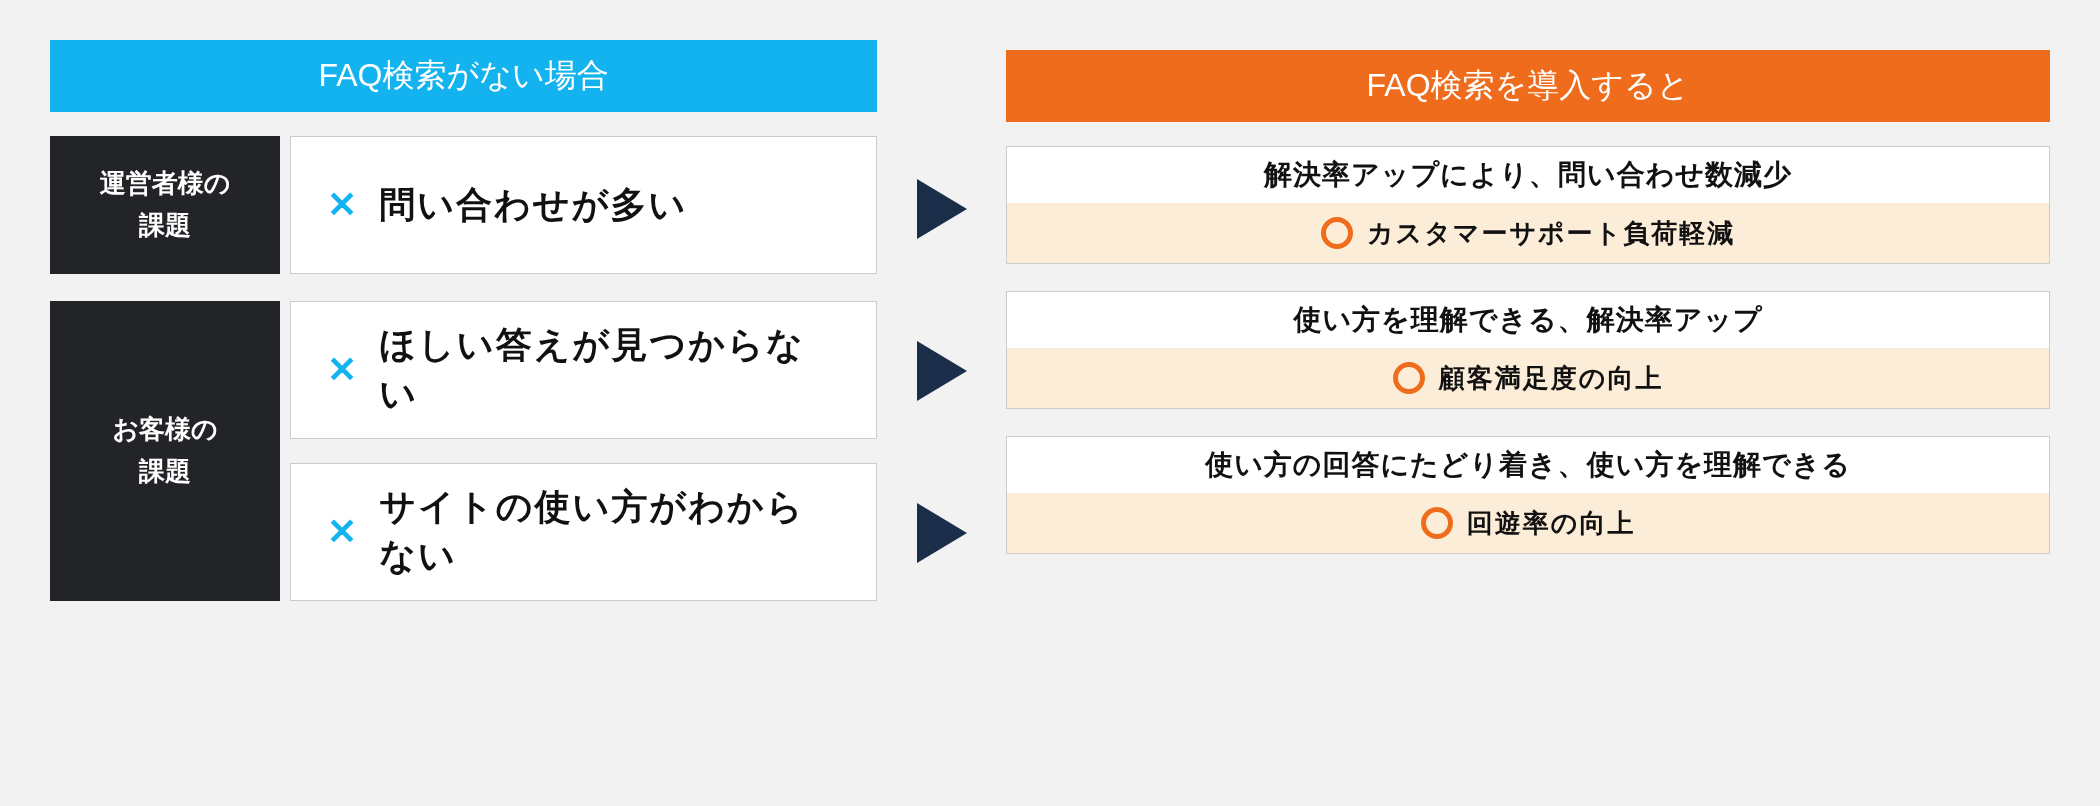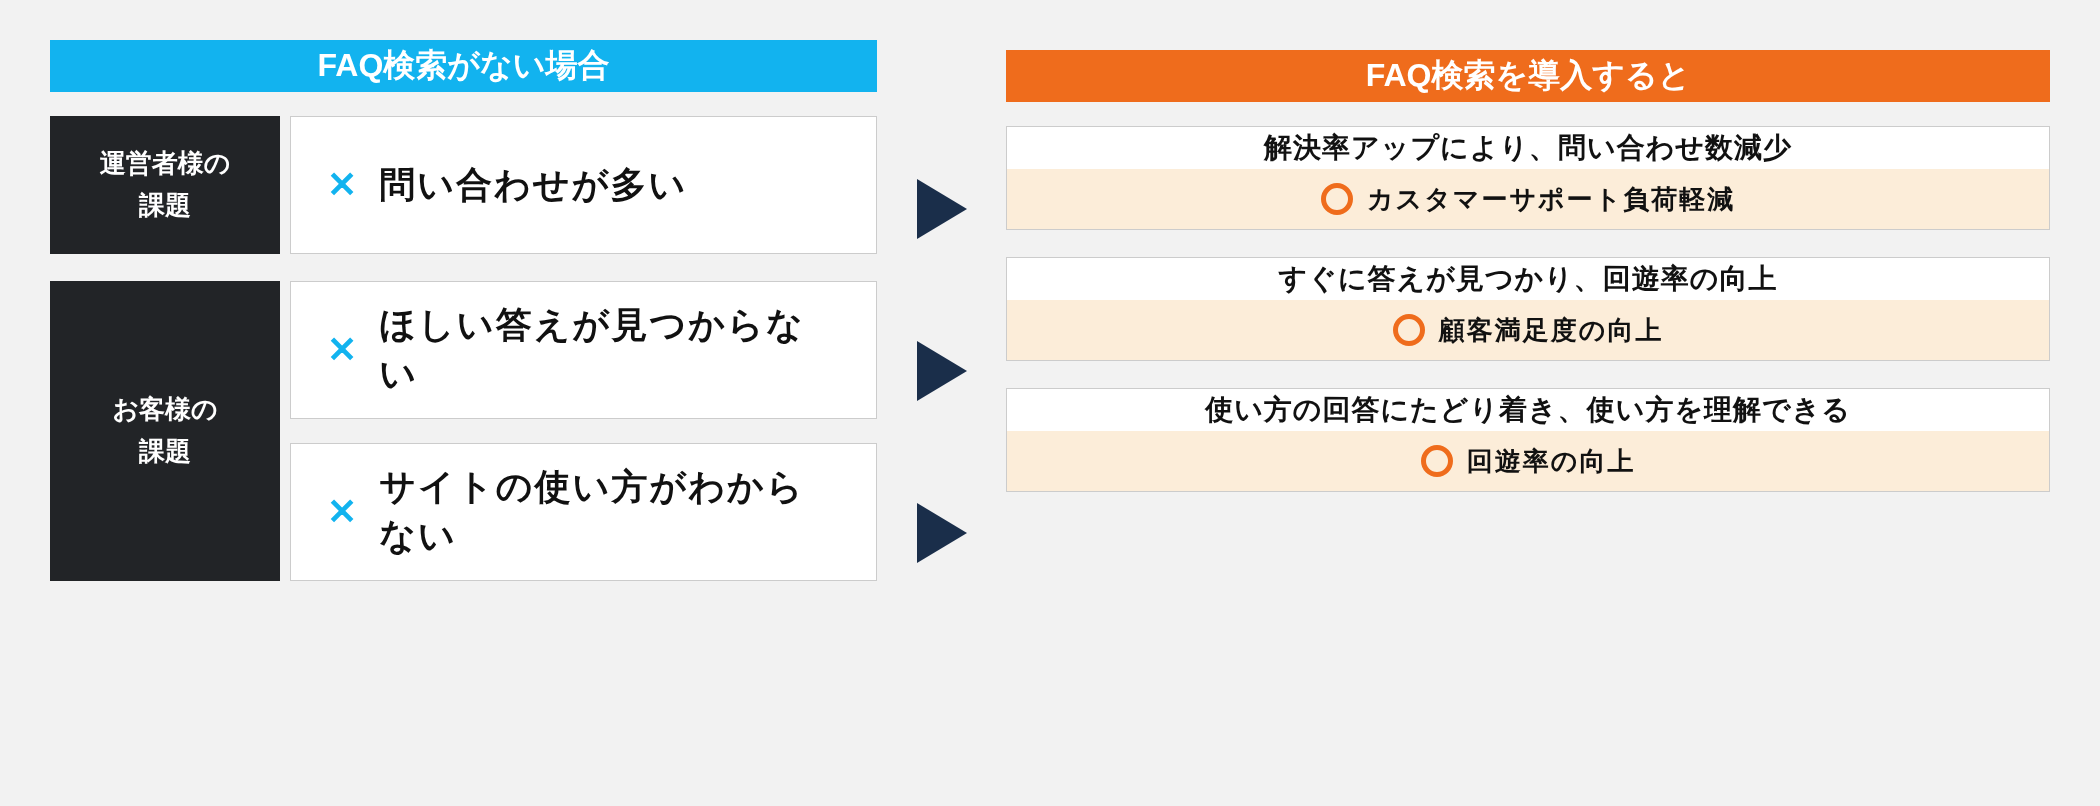"FAQ検索がない場合" .header-bar { font-weight: 700 -> 400; height: 52px -> 72px }
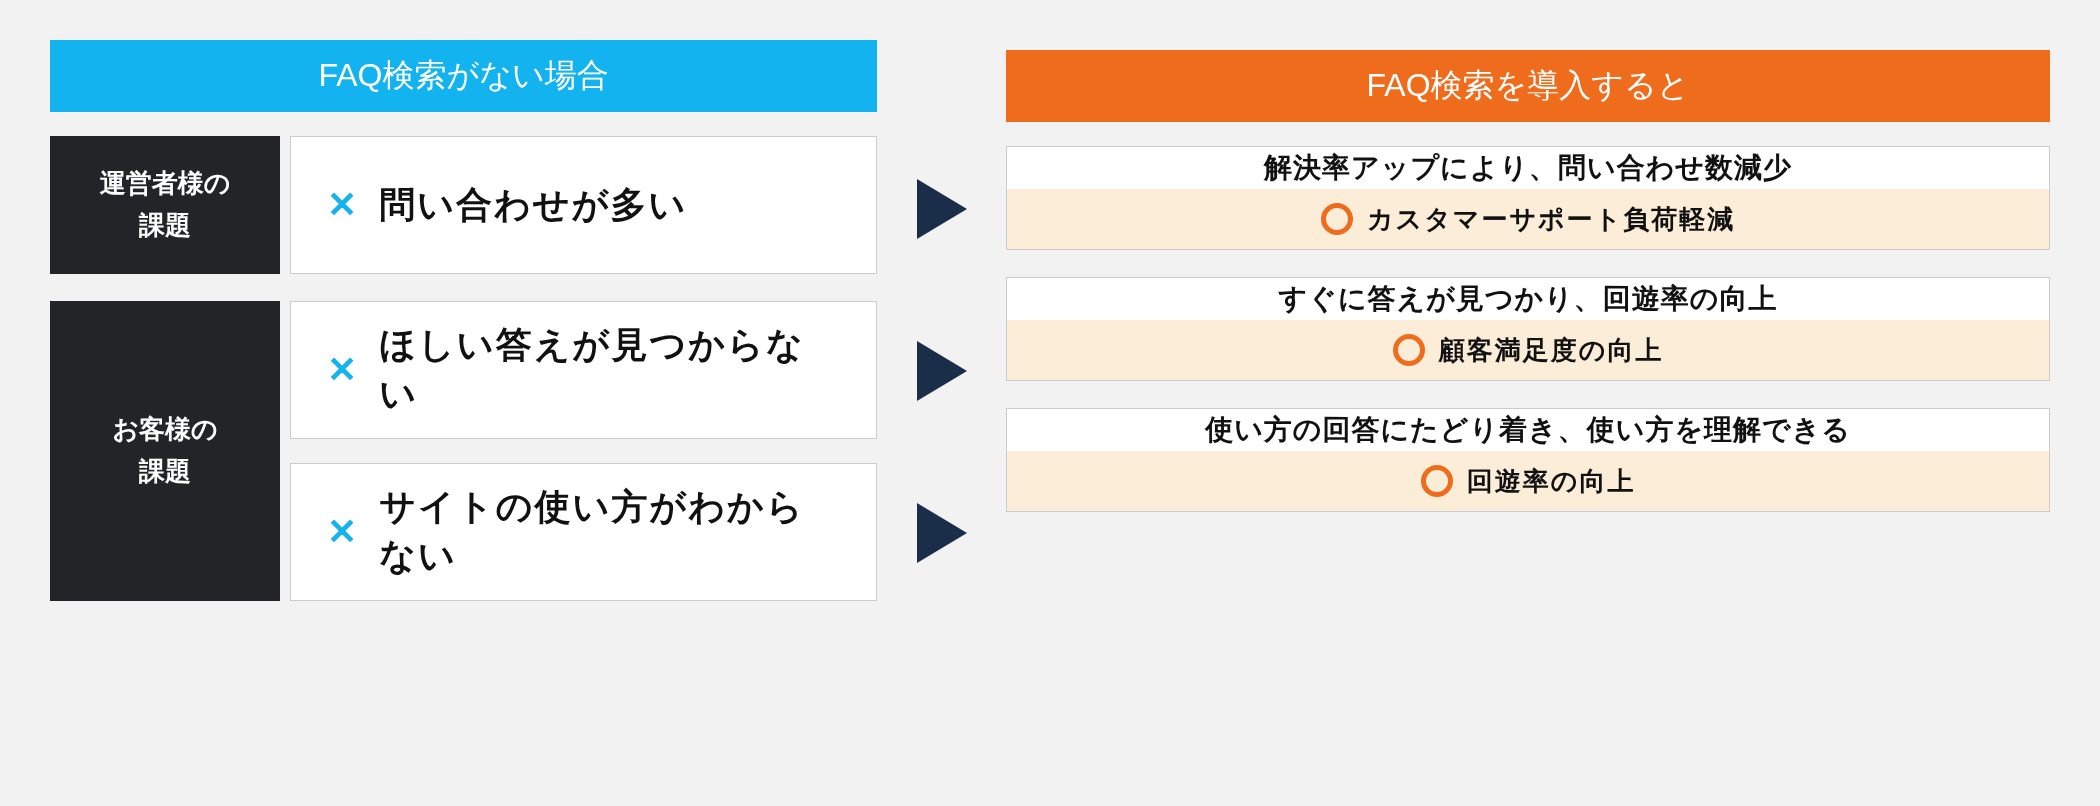"解決率アップにより、問い合わせ数減少" .benefit-card { height: 104px -> 118px }
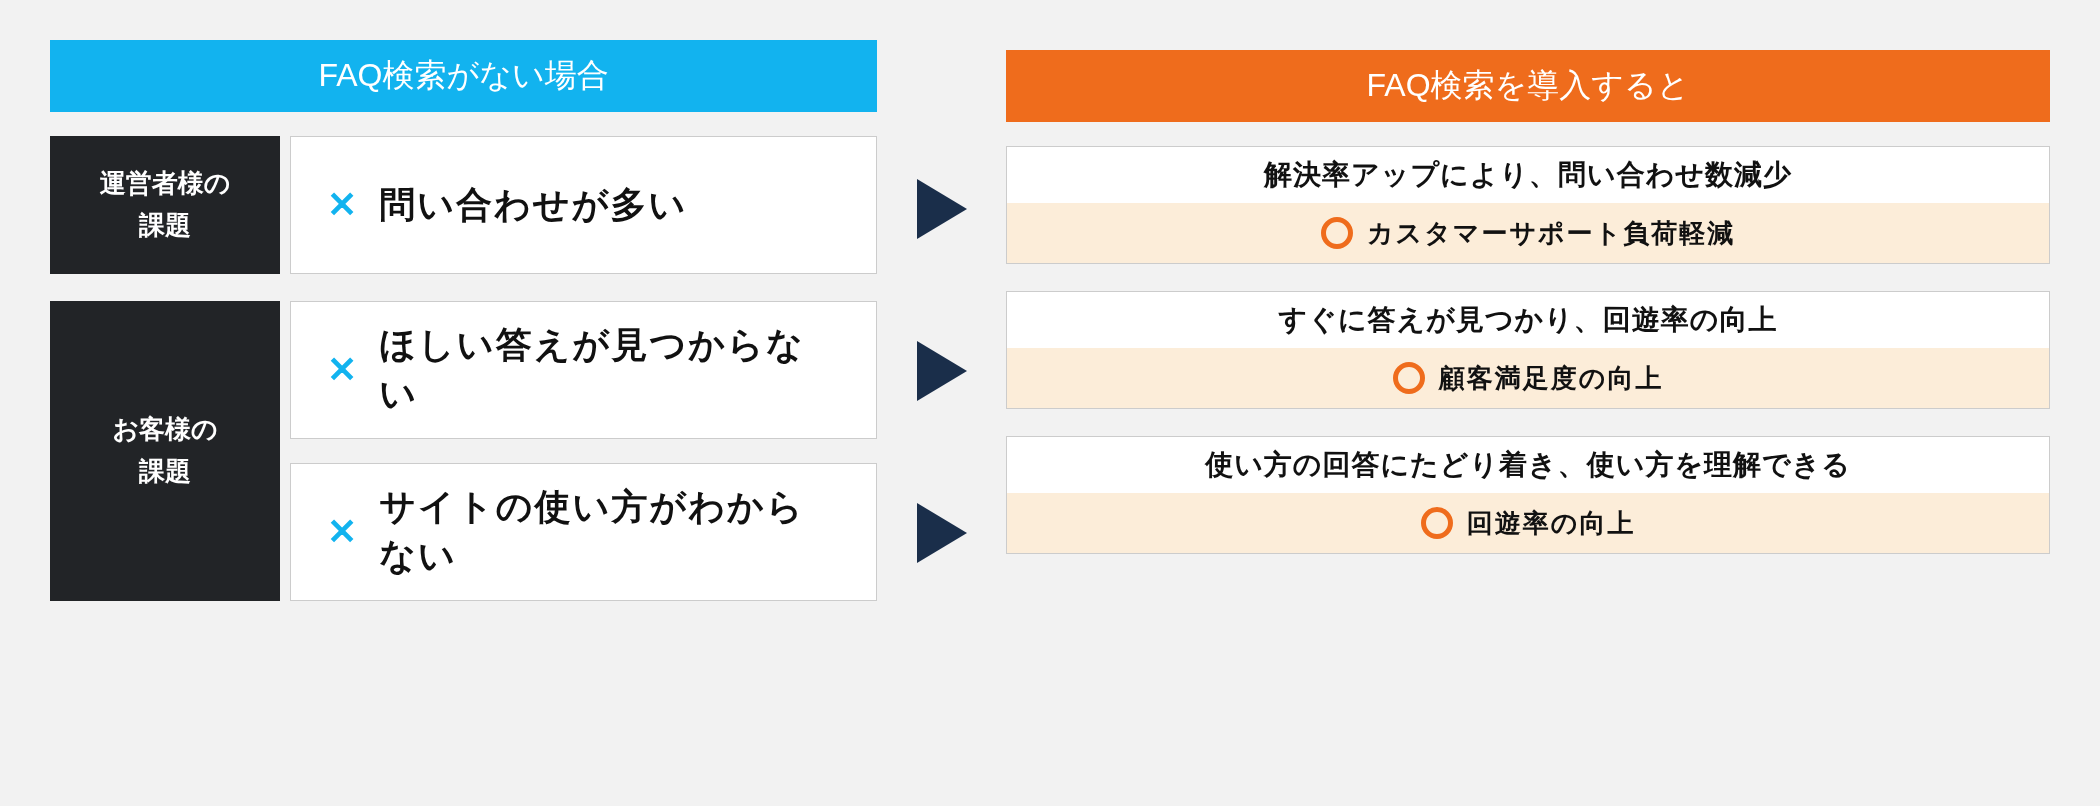"すぐに答えが見つかり、回遊率の向上" div.benefit-top { text: すぐに答えが見つかり、回遊率の向上 -> 使い方を理解できる、解決率アップ }
